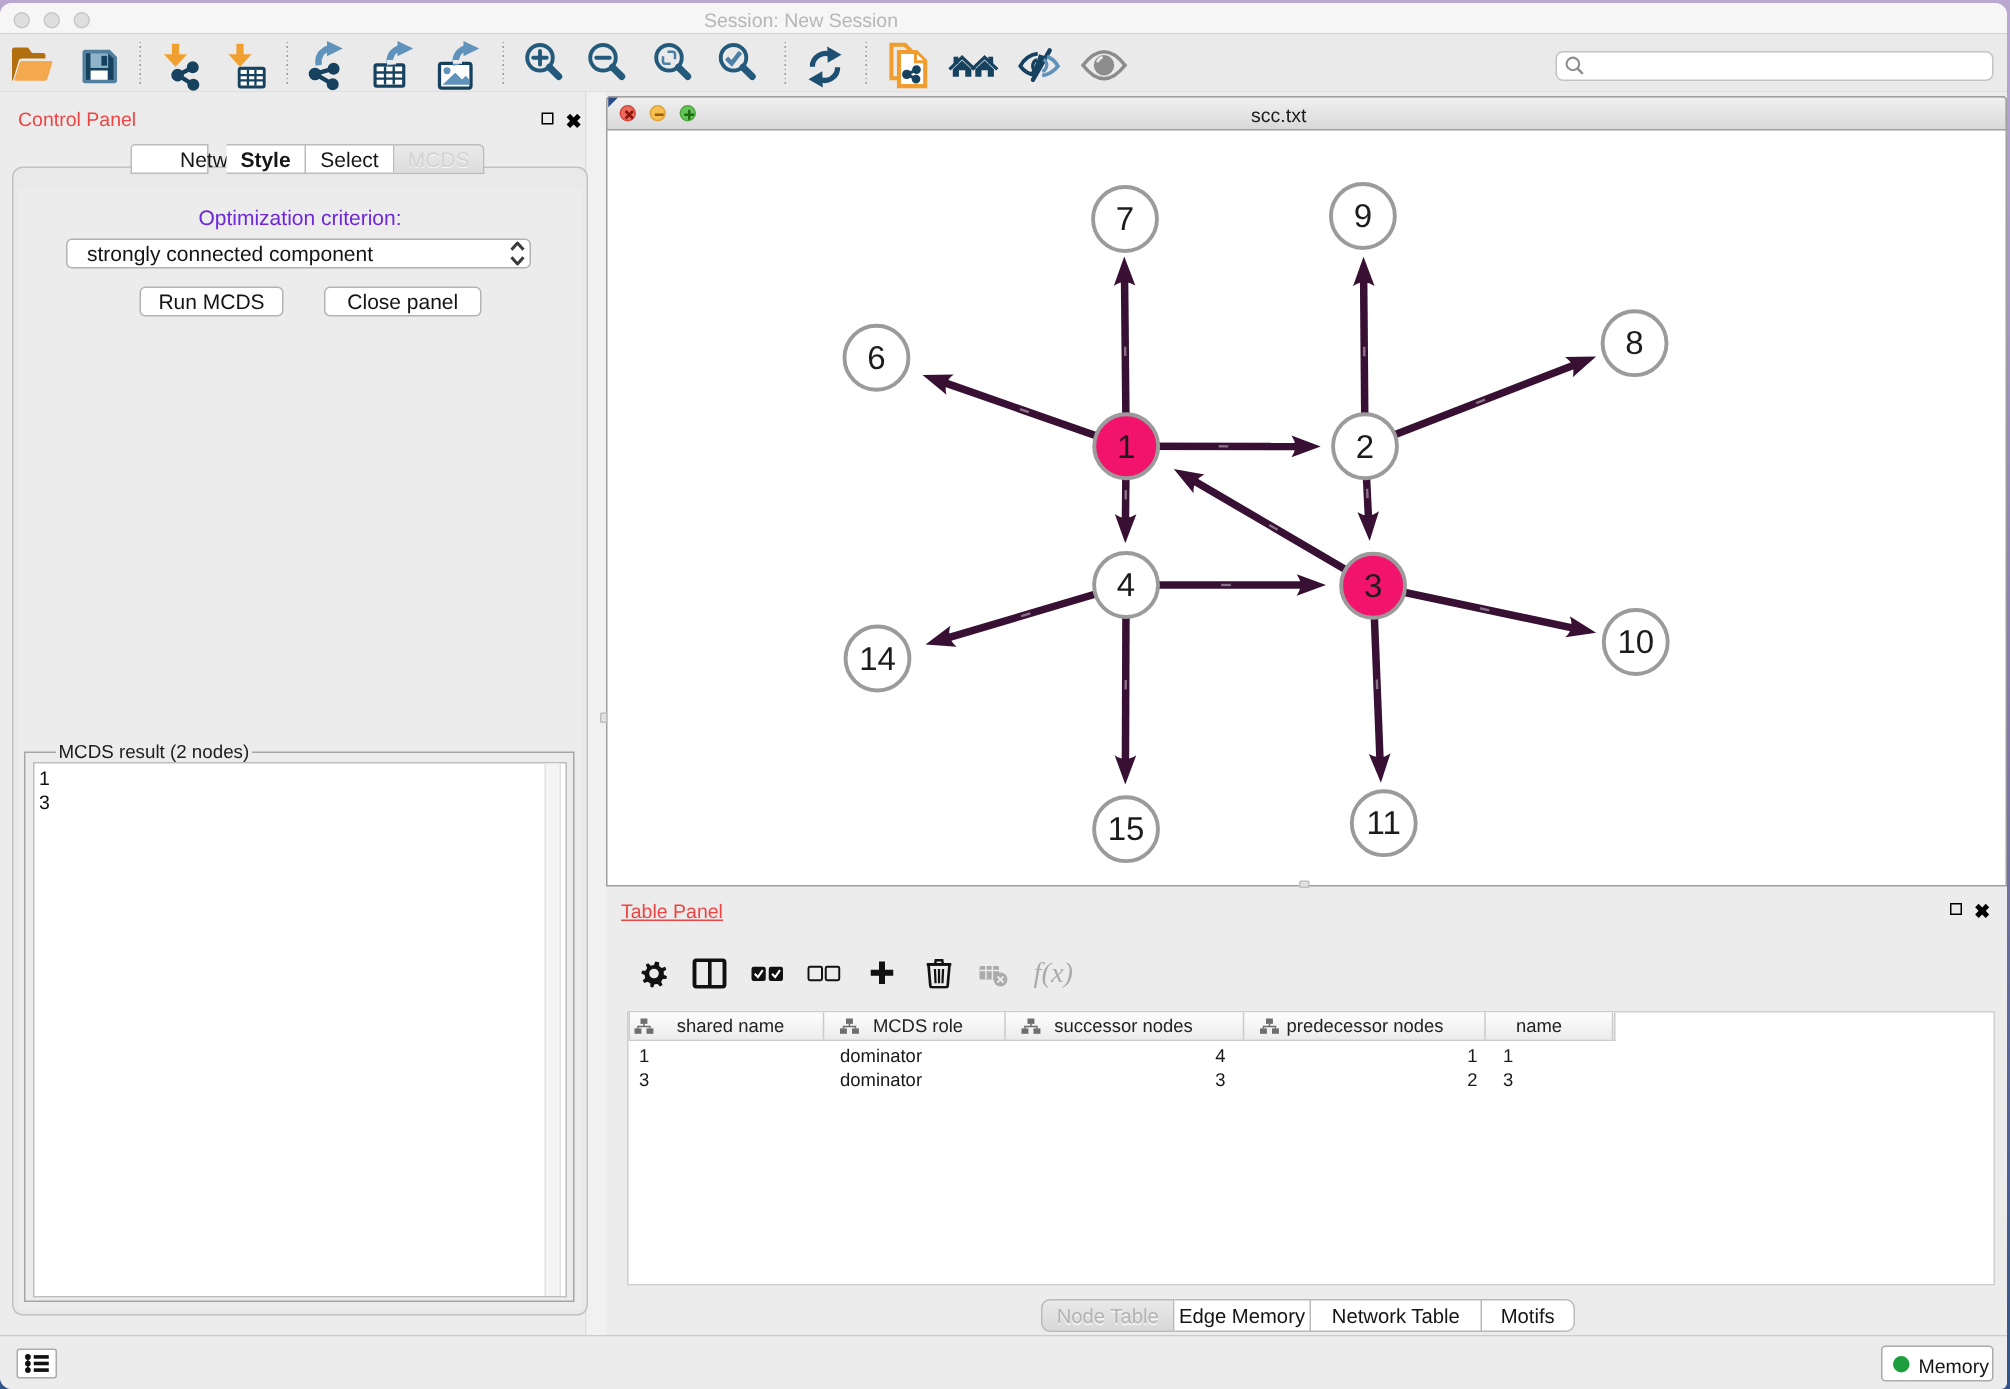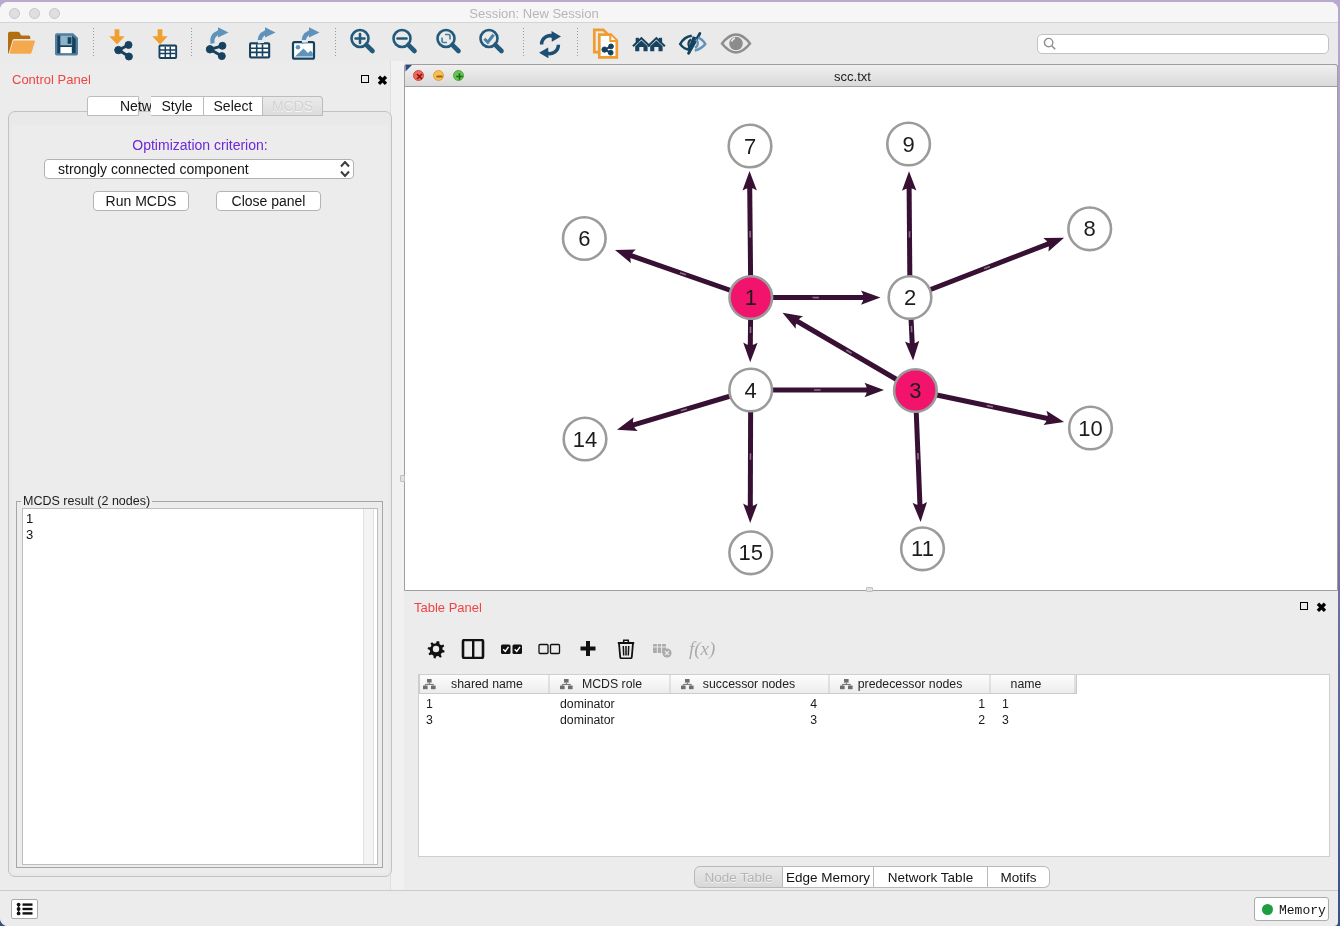"Style" div.tab { font-weight: none -> bold }
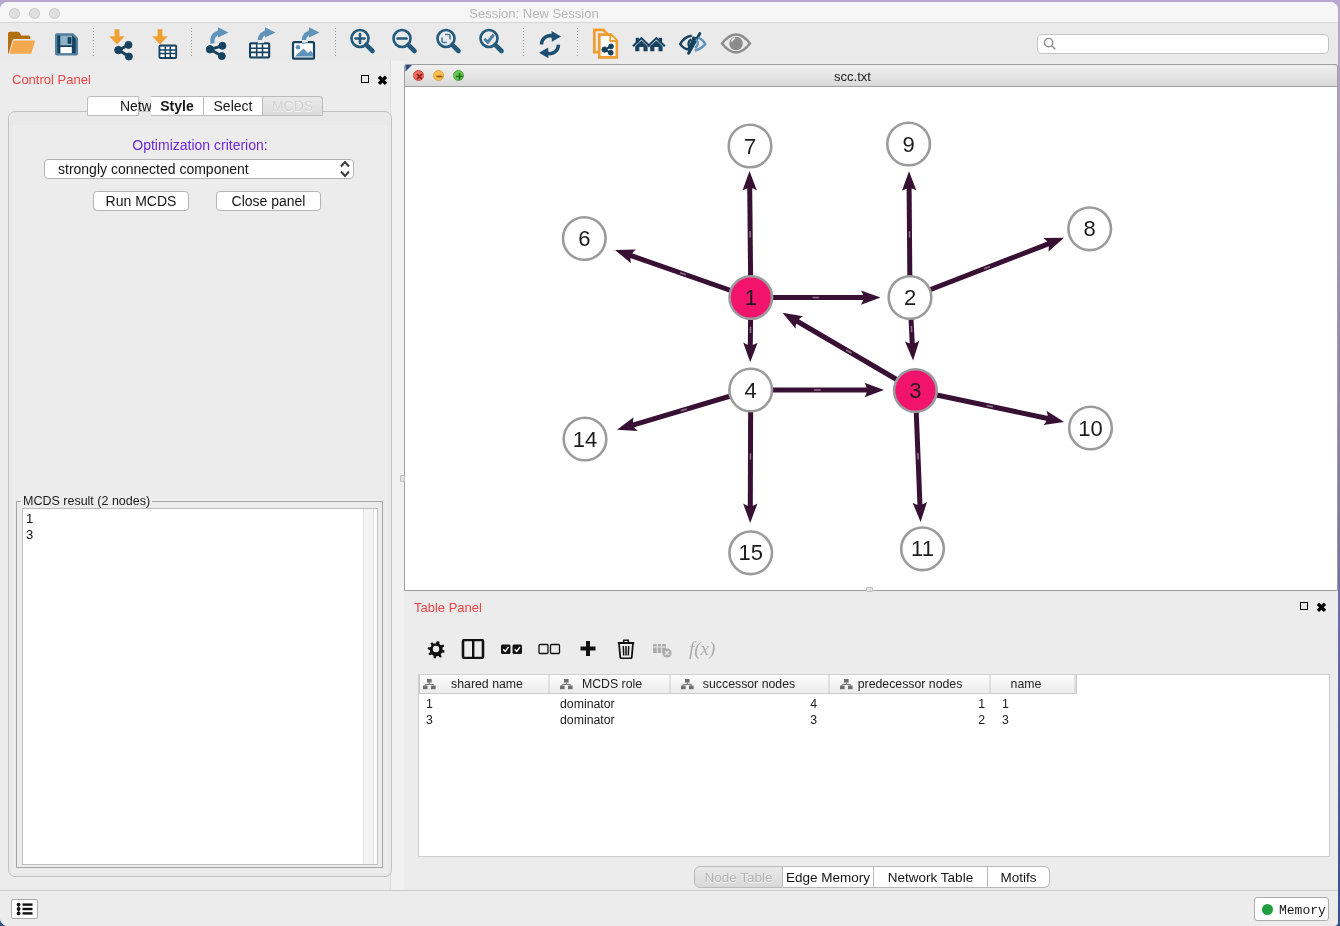"MCDS result (2 nodes)" legend { margin-left: 4px -> 20px }
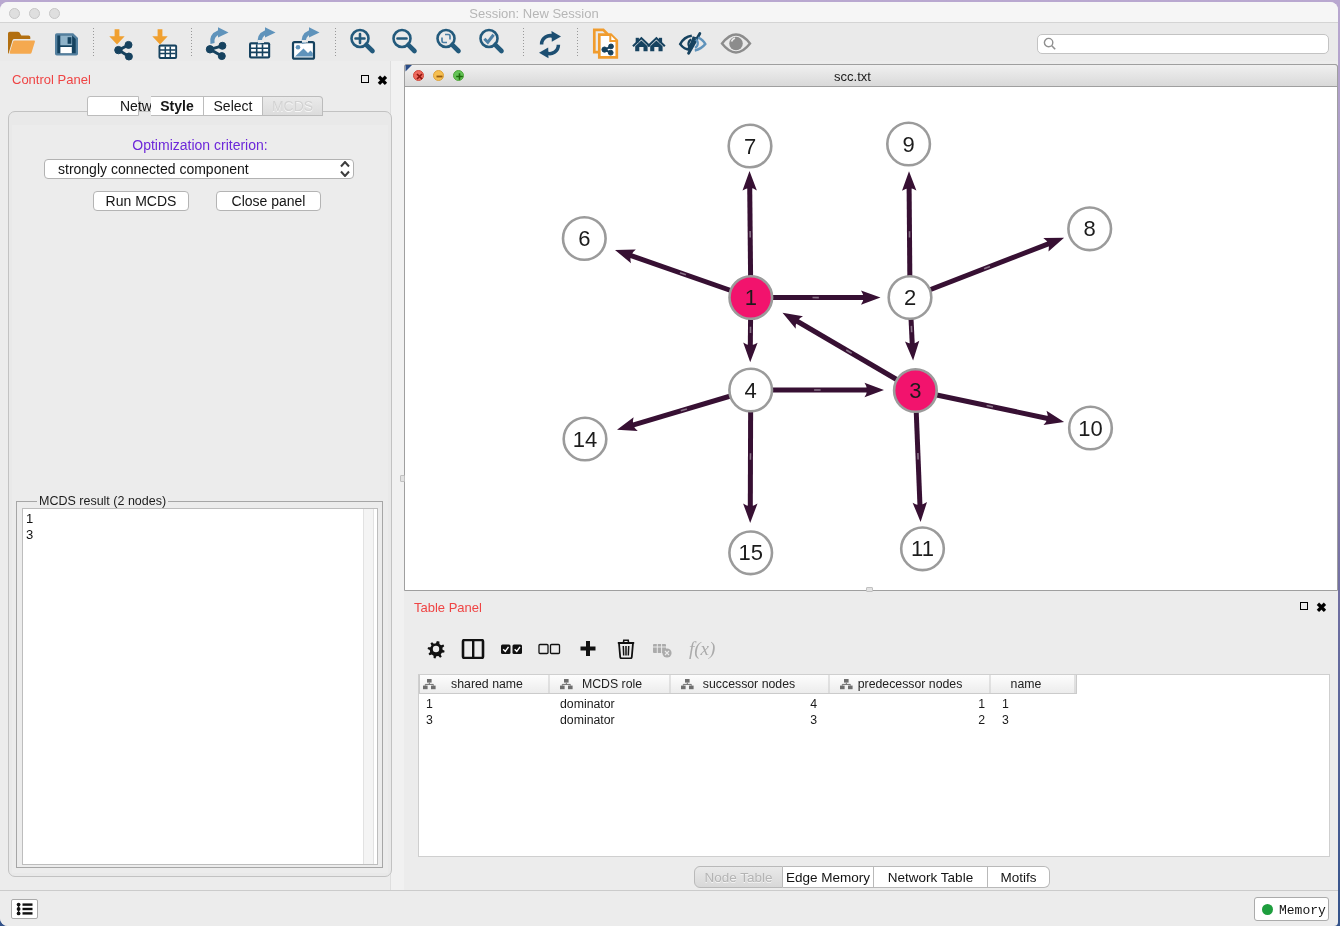"Table Panel" div.abs { text-decoration: none -> underline }
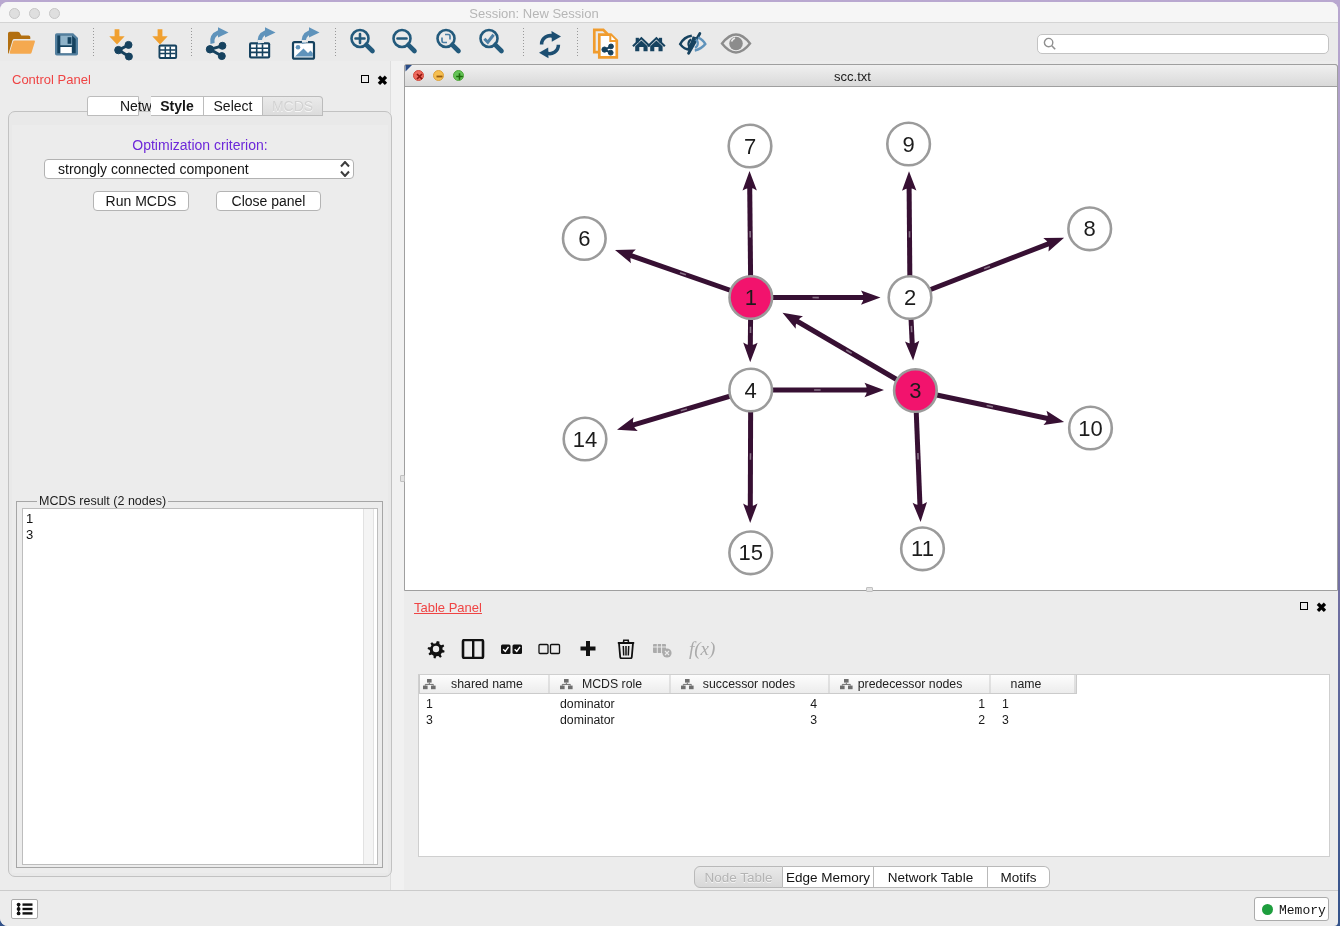"Memory" div.abs { font-family: Liberation Mono, monospace -> none }
